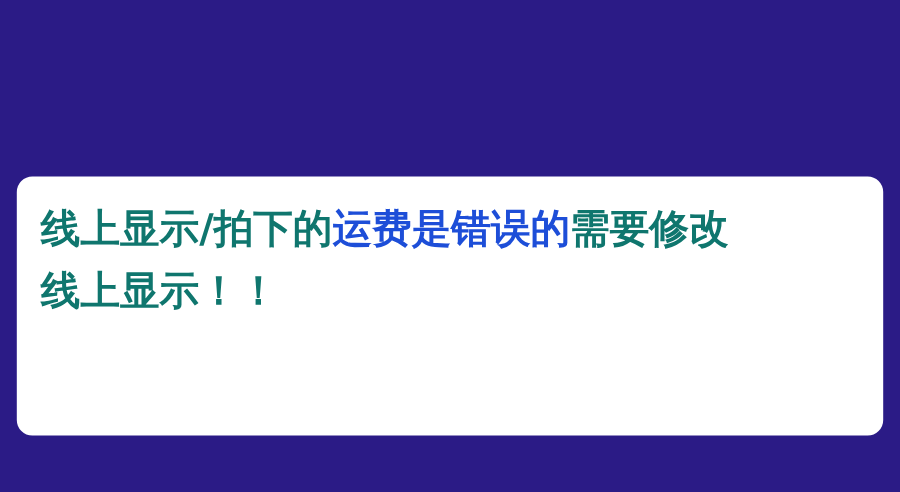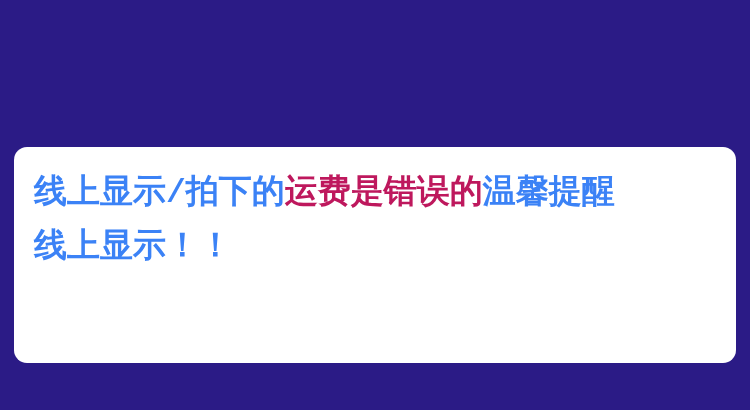"线上显示/拍下的" .seg-navy { color: #3b82f6 -> #0f766e; font-family: Liberation Mono, monospace -> none }
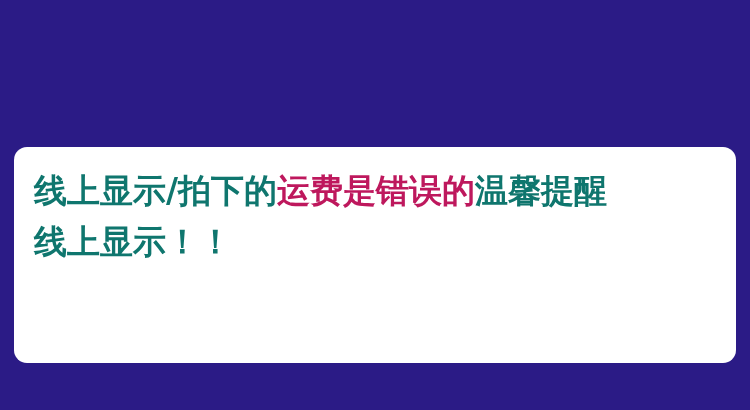"运费是错误的" .seg-red { color: #be185d -> #1d4ed8 }
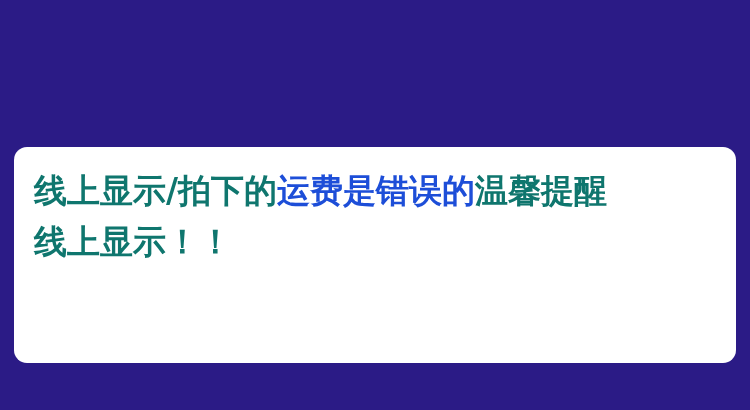"温馨提醒" span.seg-navy { text: 温馨提醒 -> 需要修改 }
